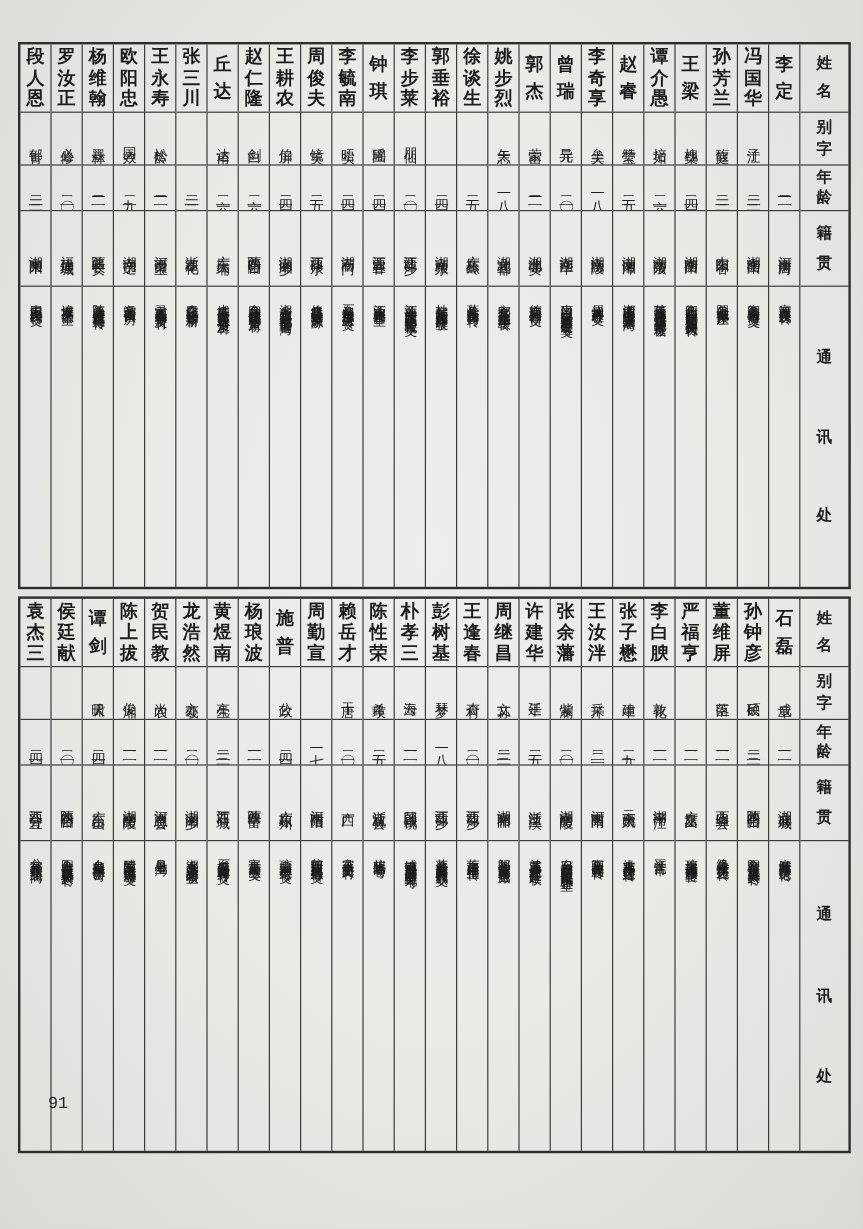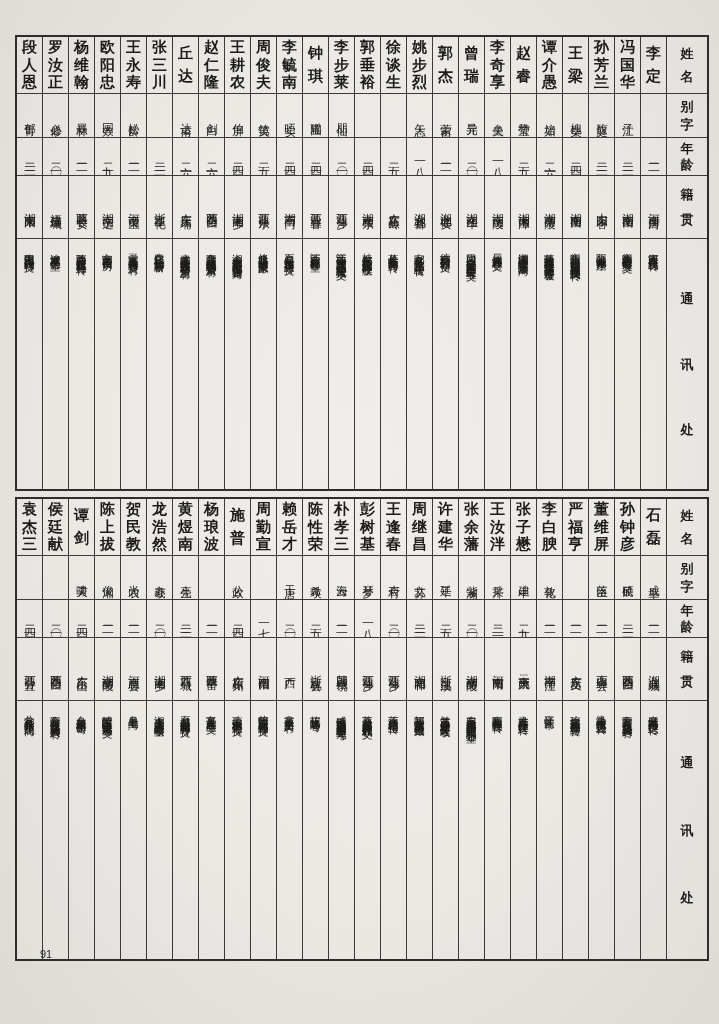"91" .page-number { font-family: Liberation Sans, sans-serif -> Liberation Mono, monospace; font-size: 11px -> 14px; top: 948px -> 912px }
